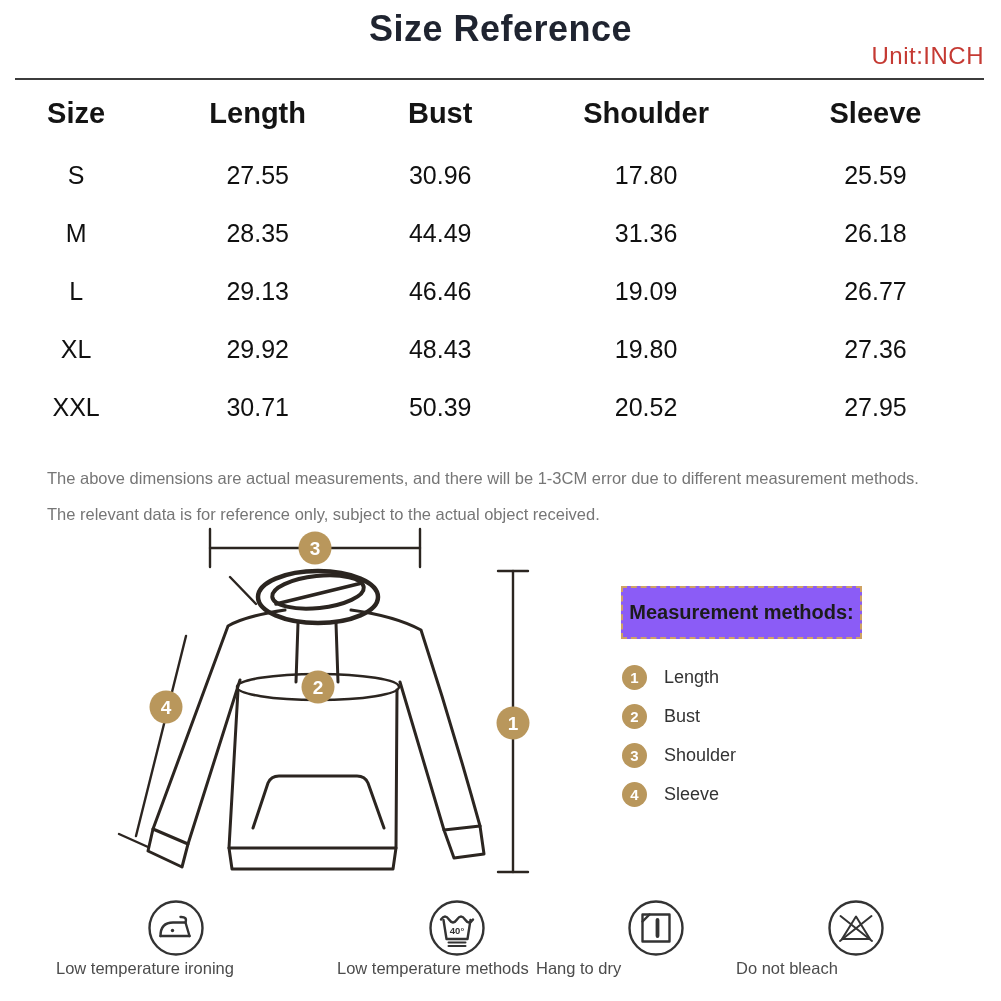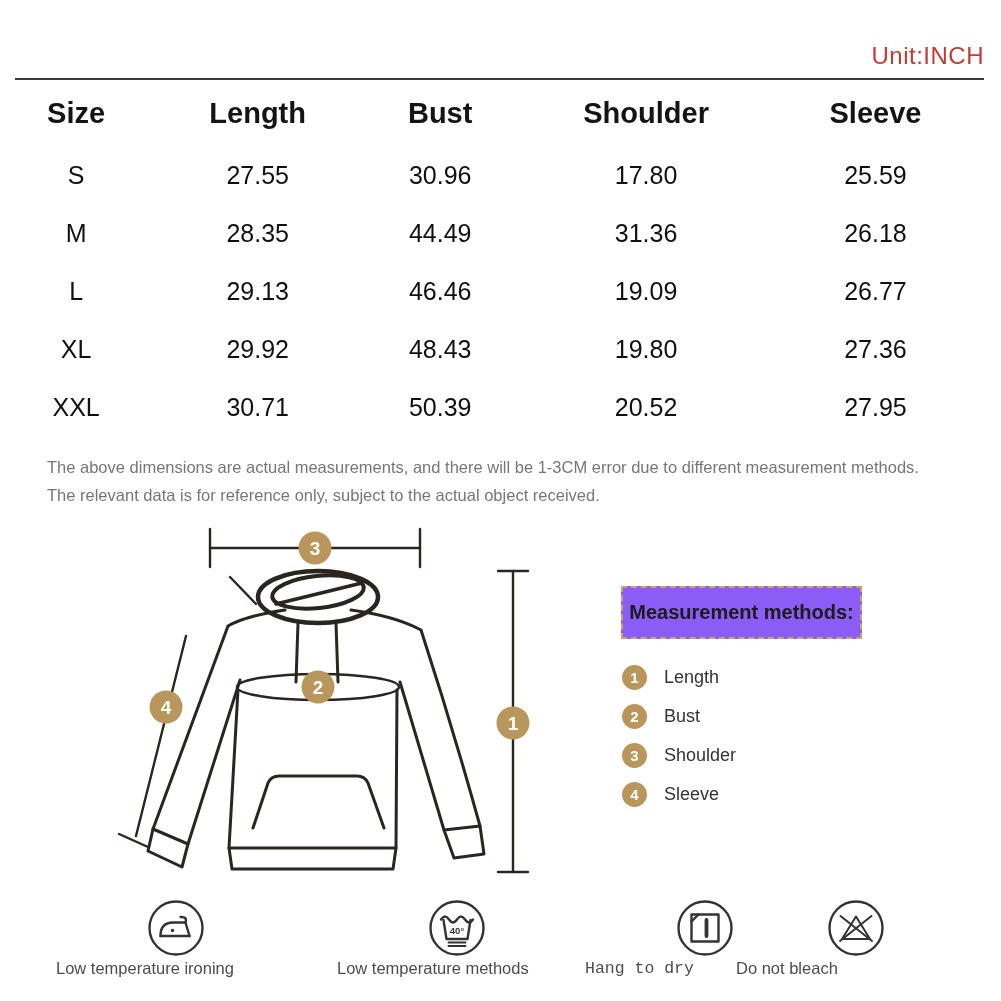"Size Reference" div.page-title { html: none -> <div>Size Reference</div> }
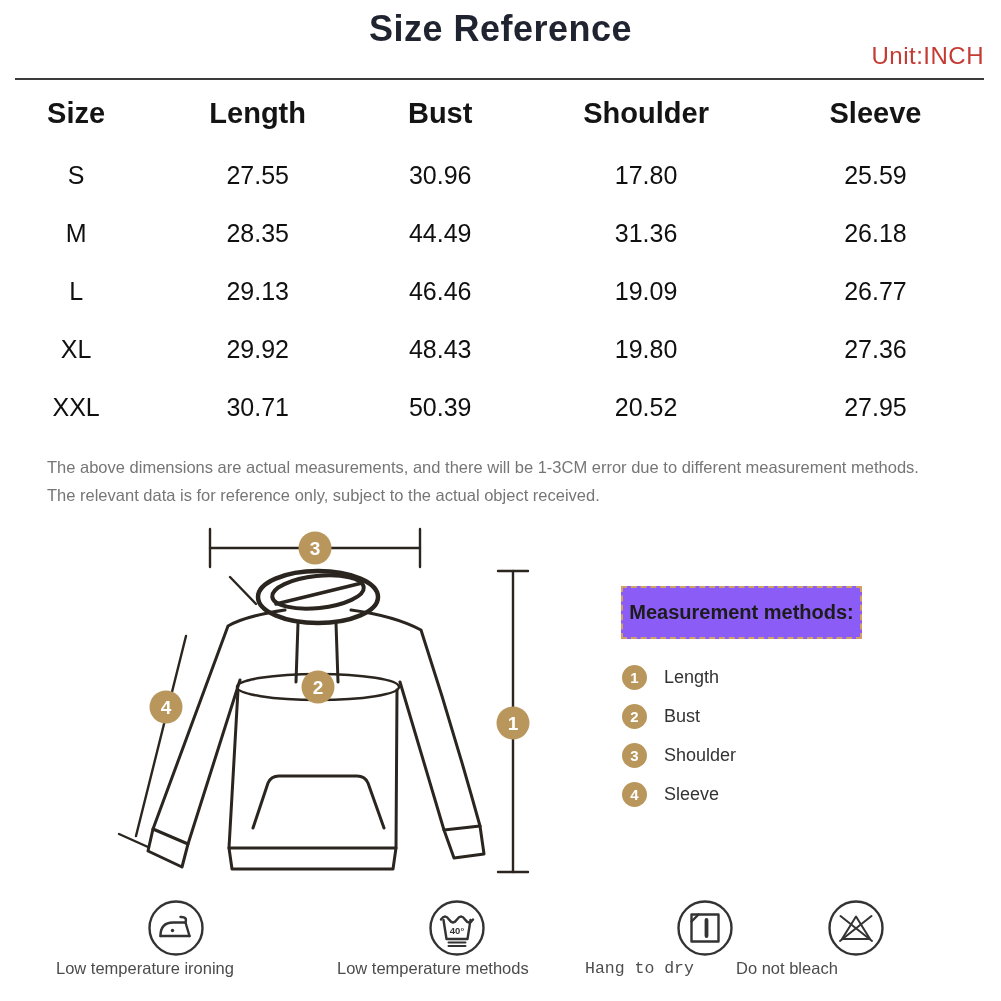"The above dimensions are actual" .notes p { margin: 5px 0 8px 0 -> 16px 0 8px 0 }
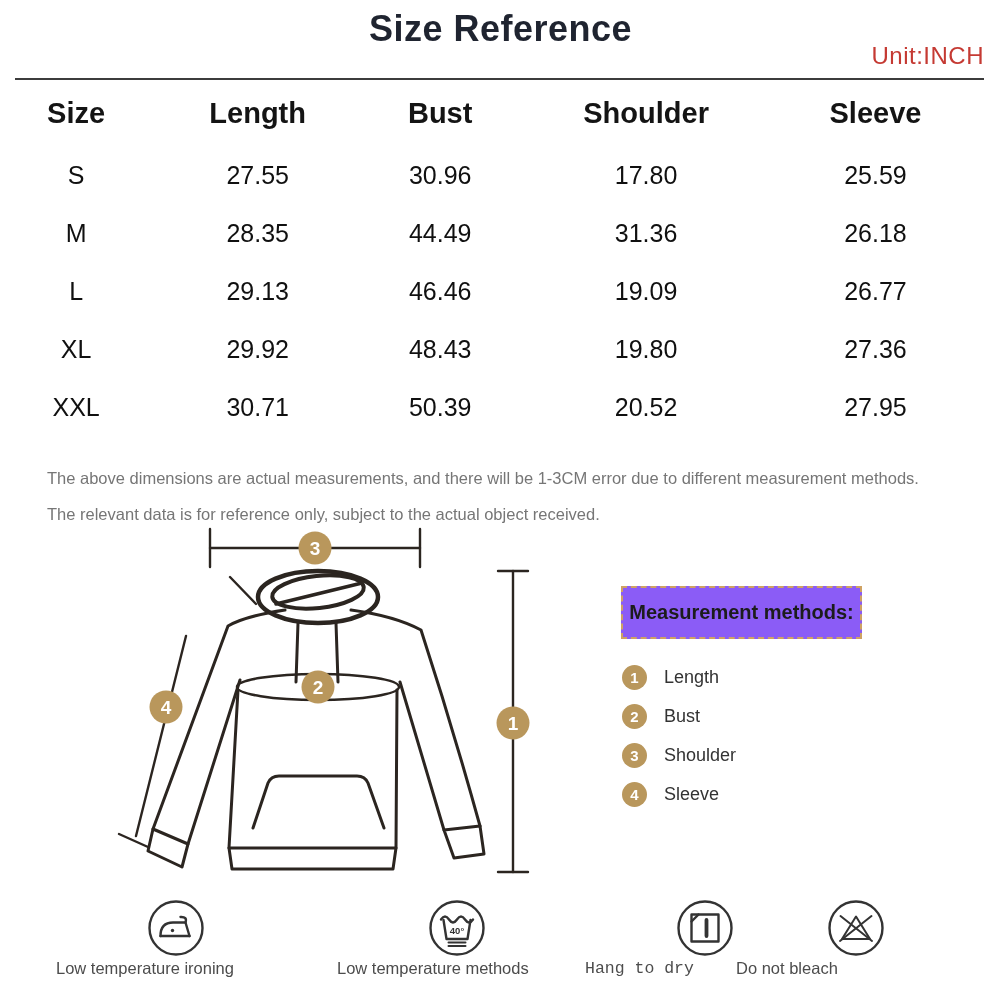"Hang to dry" .c3 { font-family: Liberation Mono, monospace -> none; left: 585px -> 536px }
